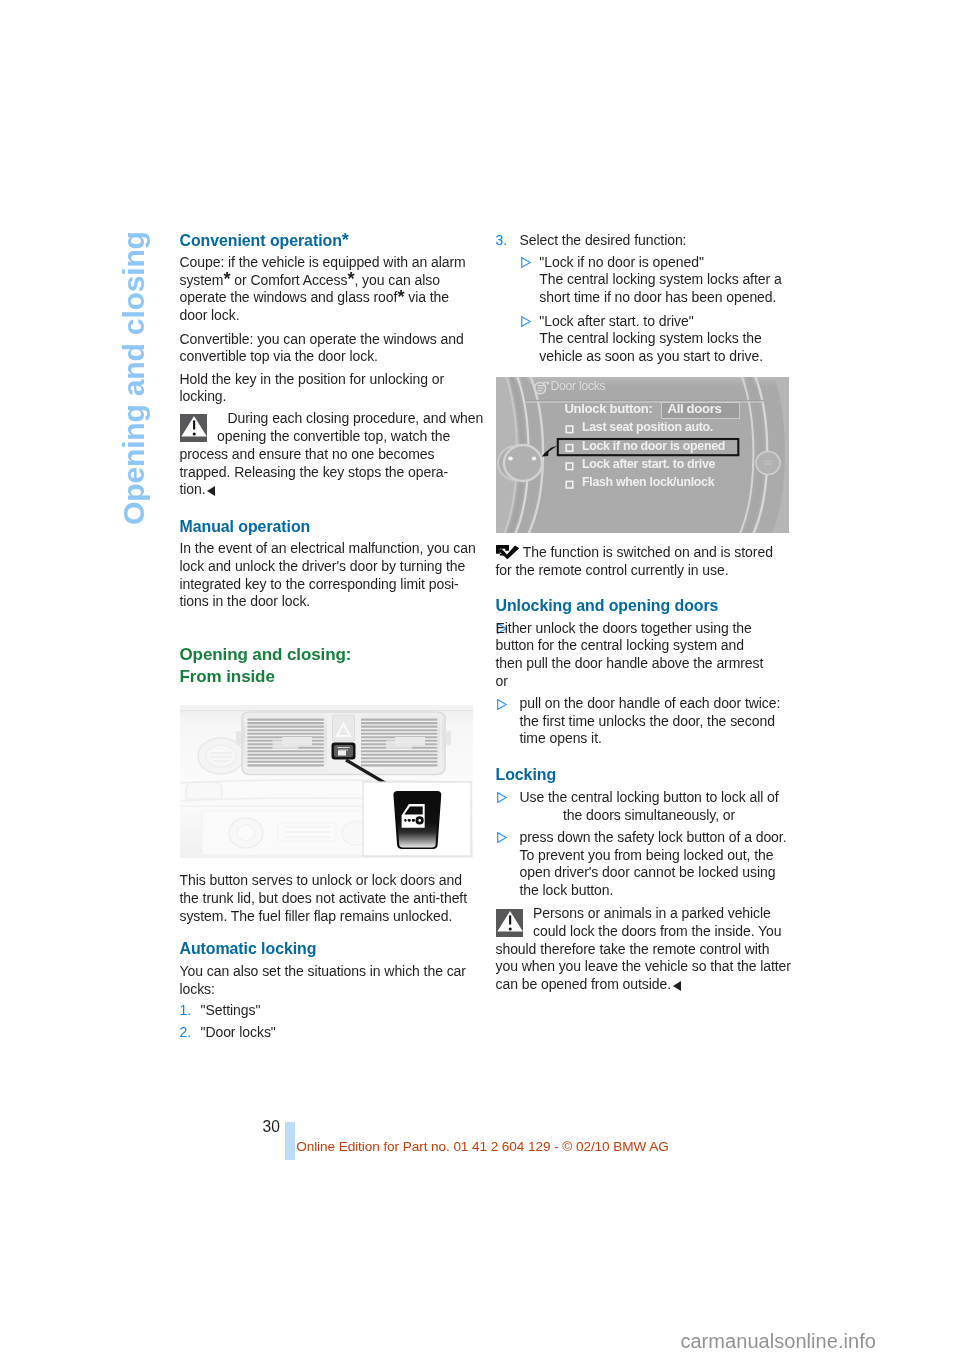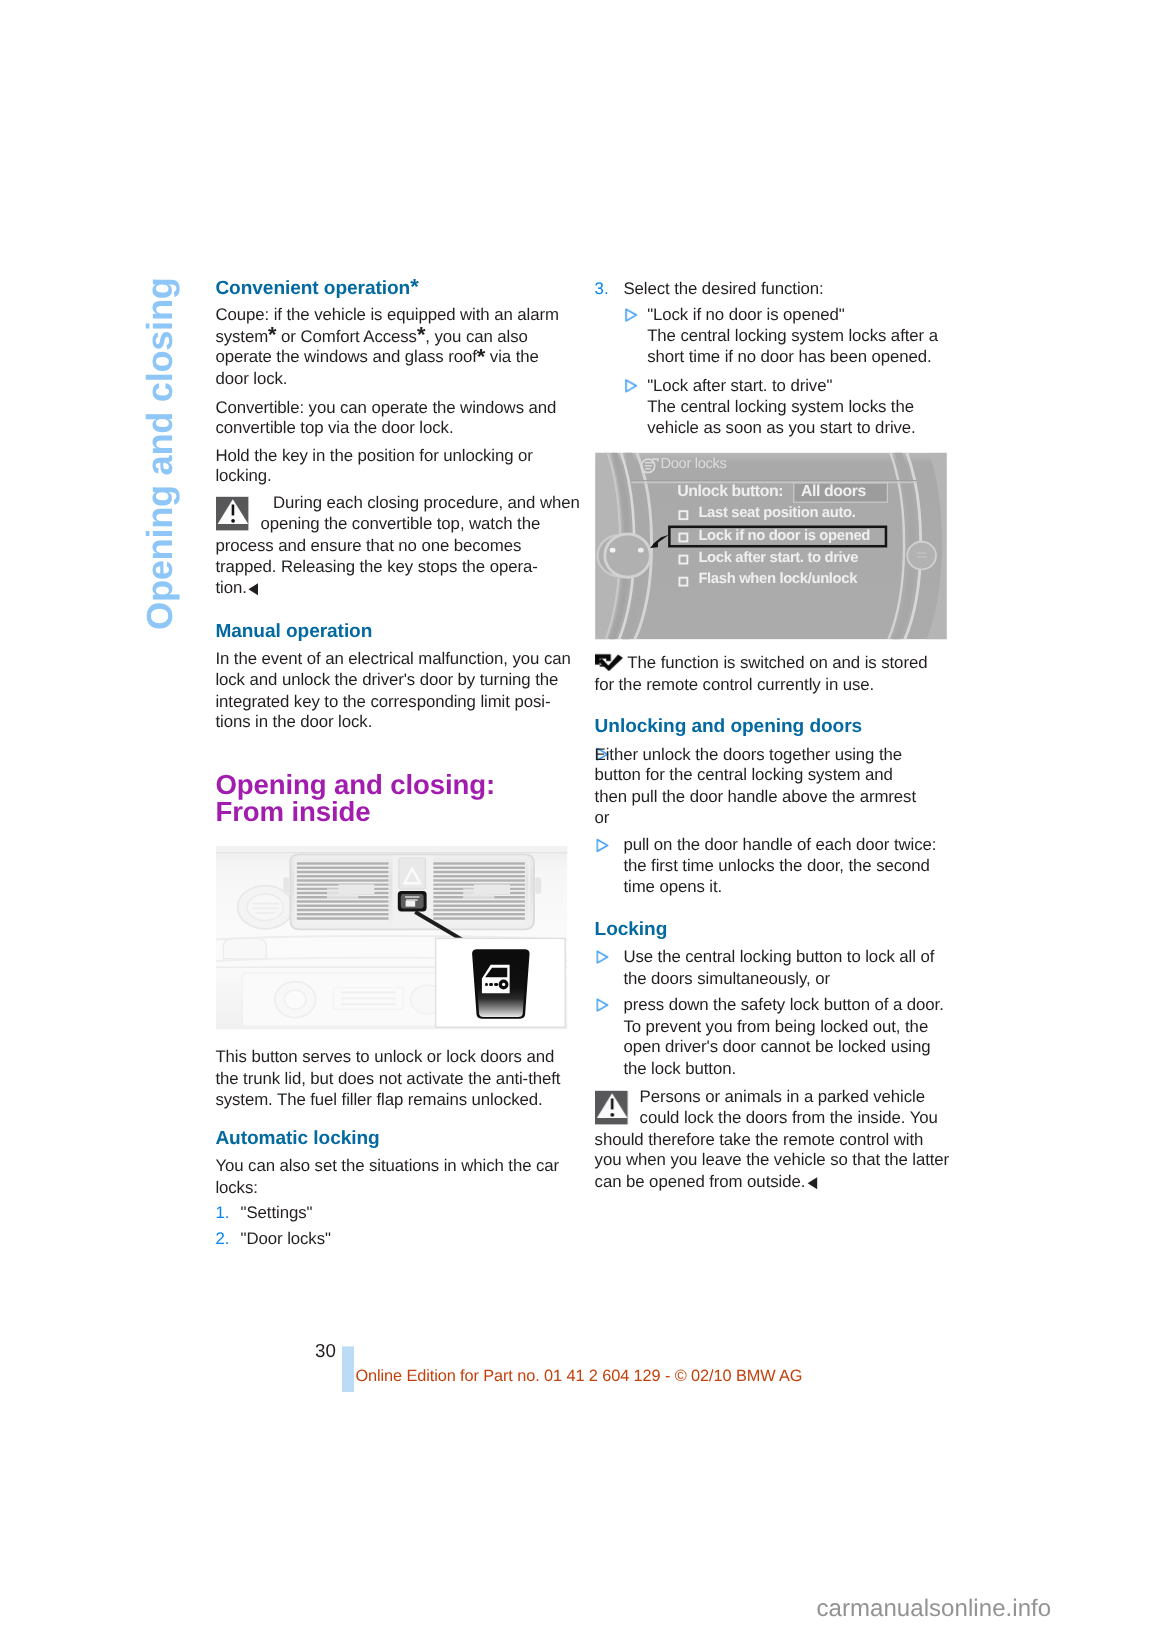"Opening and closing:" .h1 { color: #a21caf -> #15803d; font-size: 23px -> 17px }
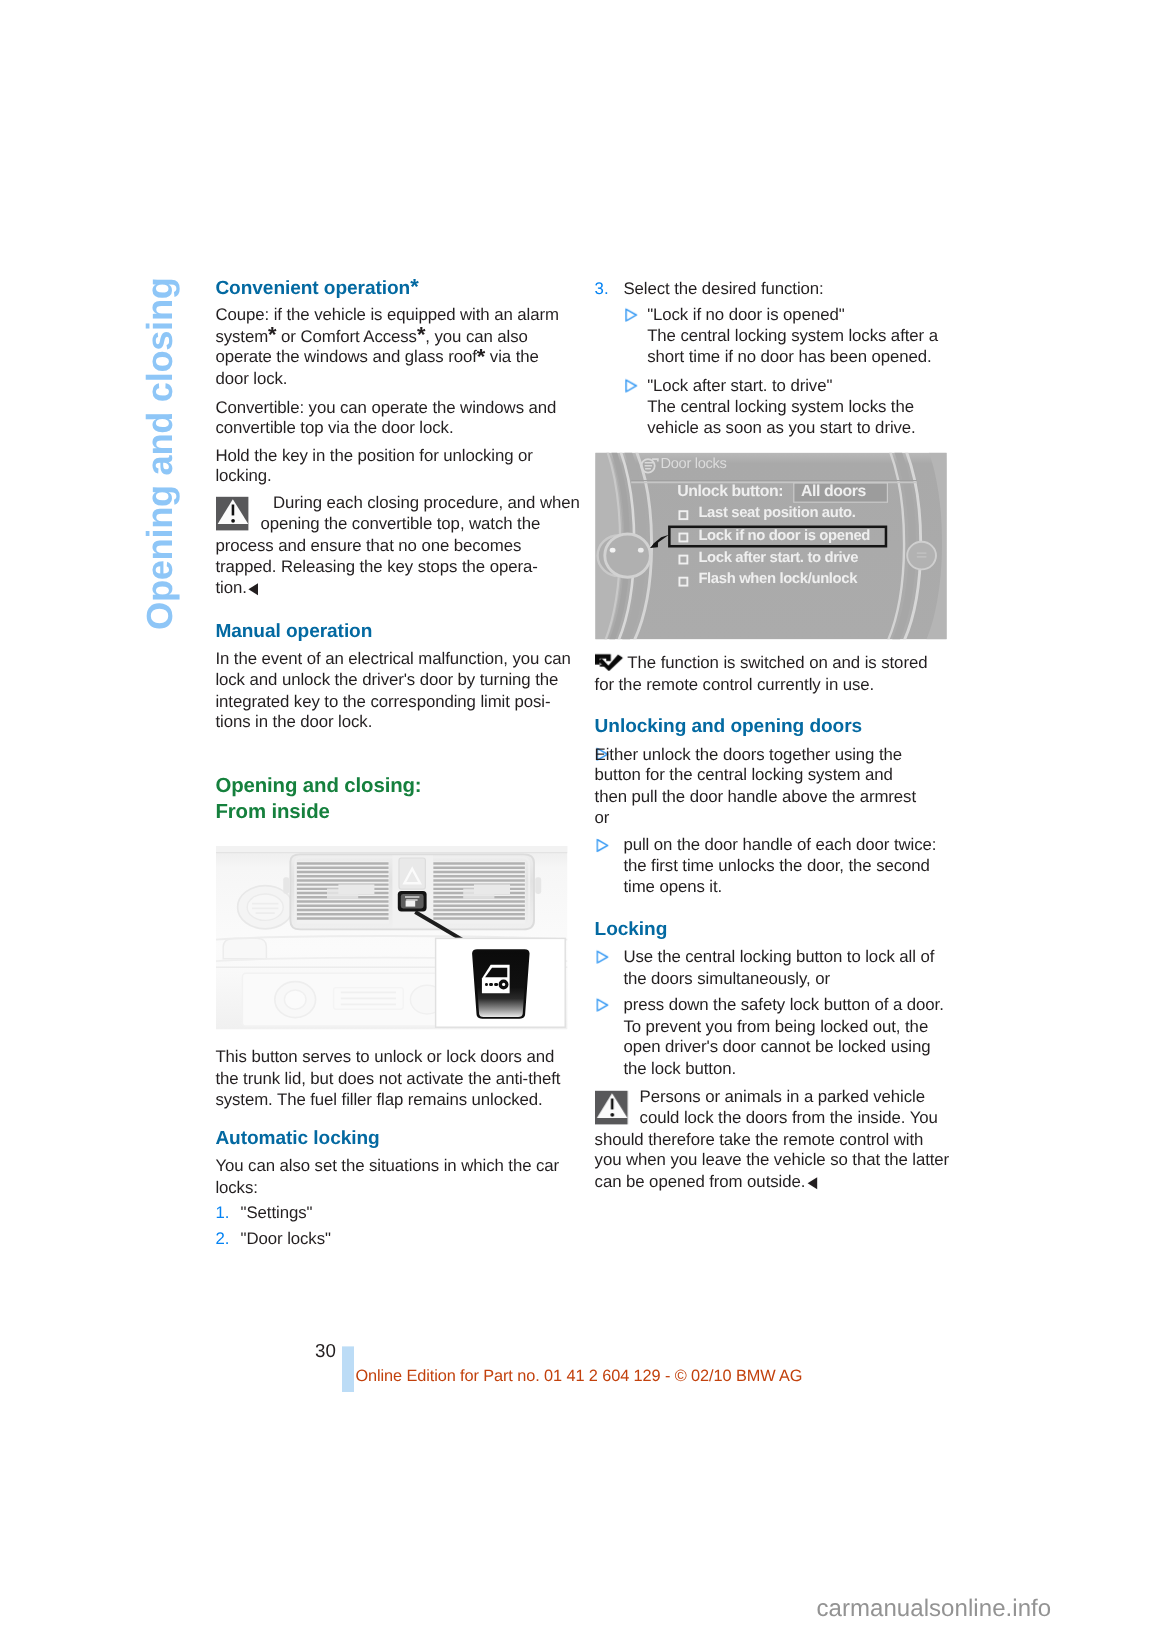"Use the central locking button" p.t { text-align: none -> center }
